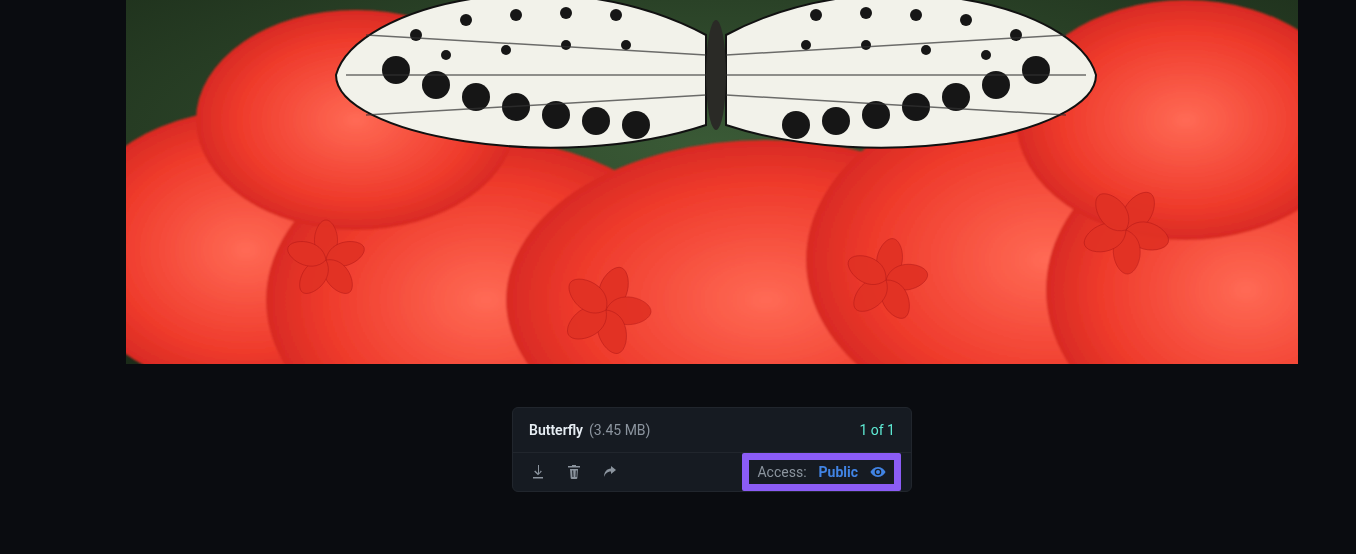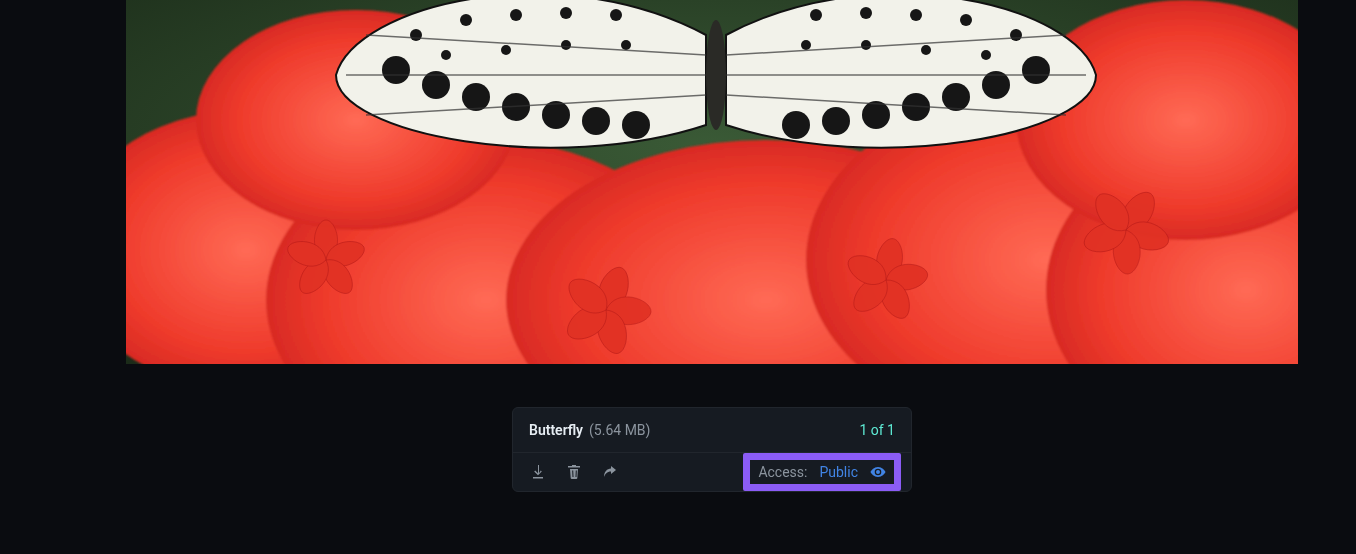"(5.64 MB)" span.size { text: 5.64 -> 3.45 }
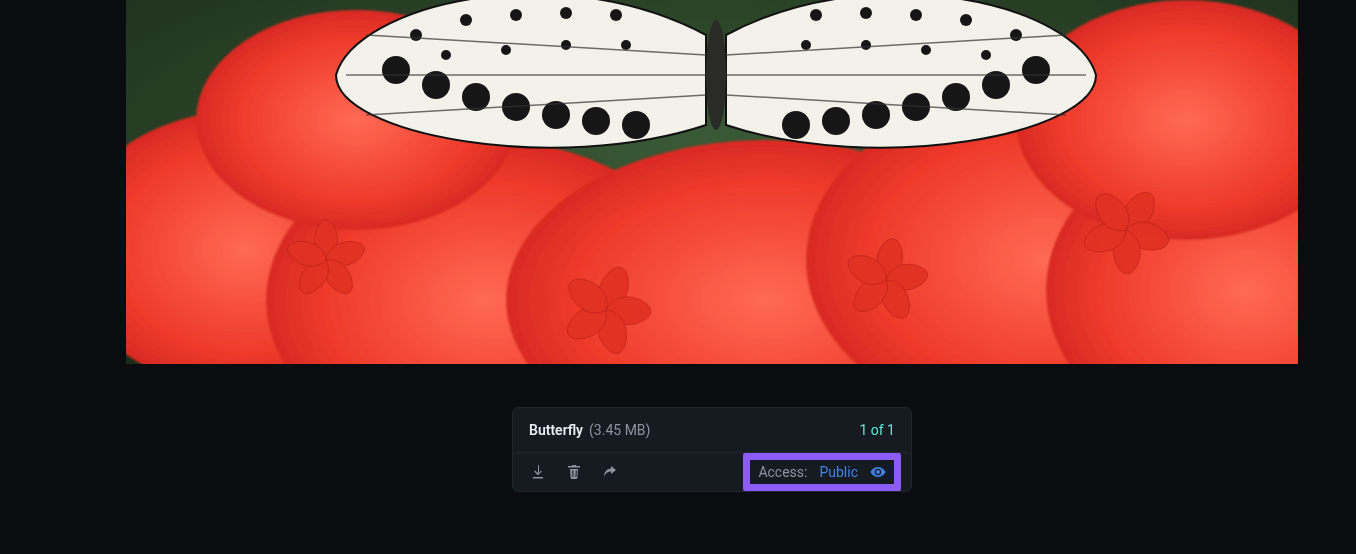"Public" .access-value { font-weight: none -> bold }
